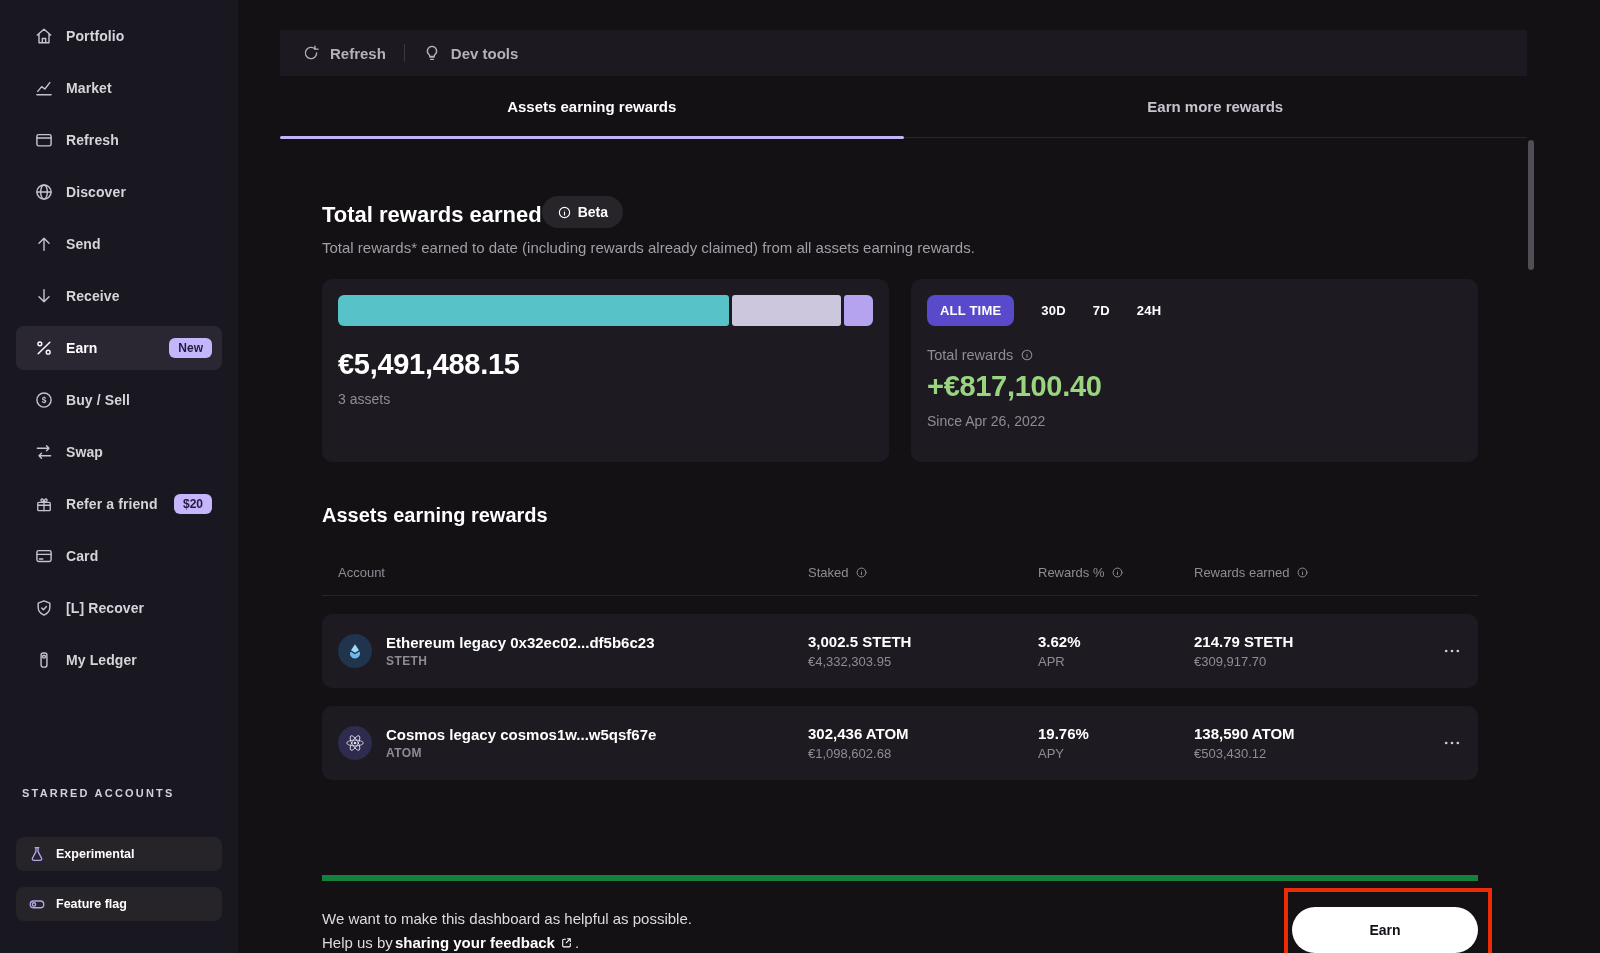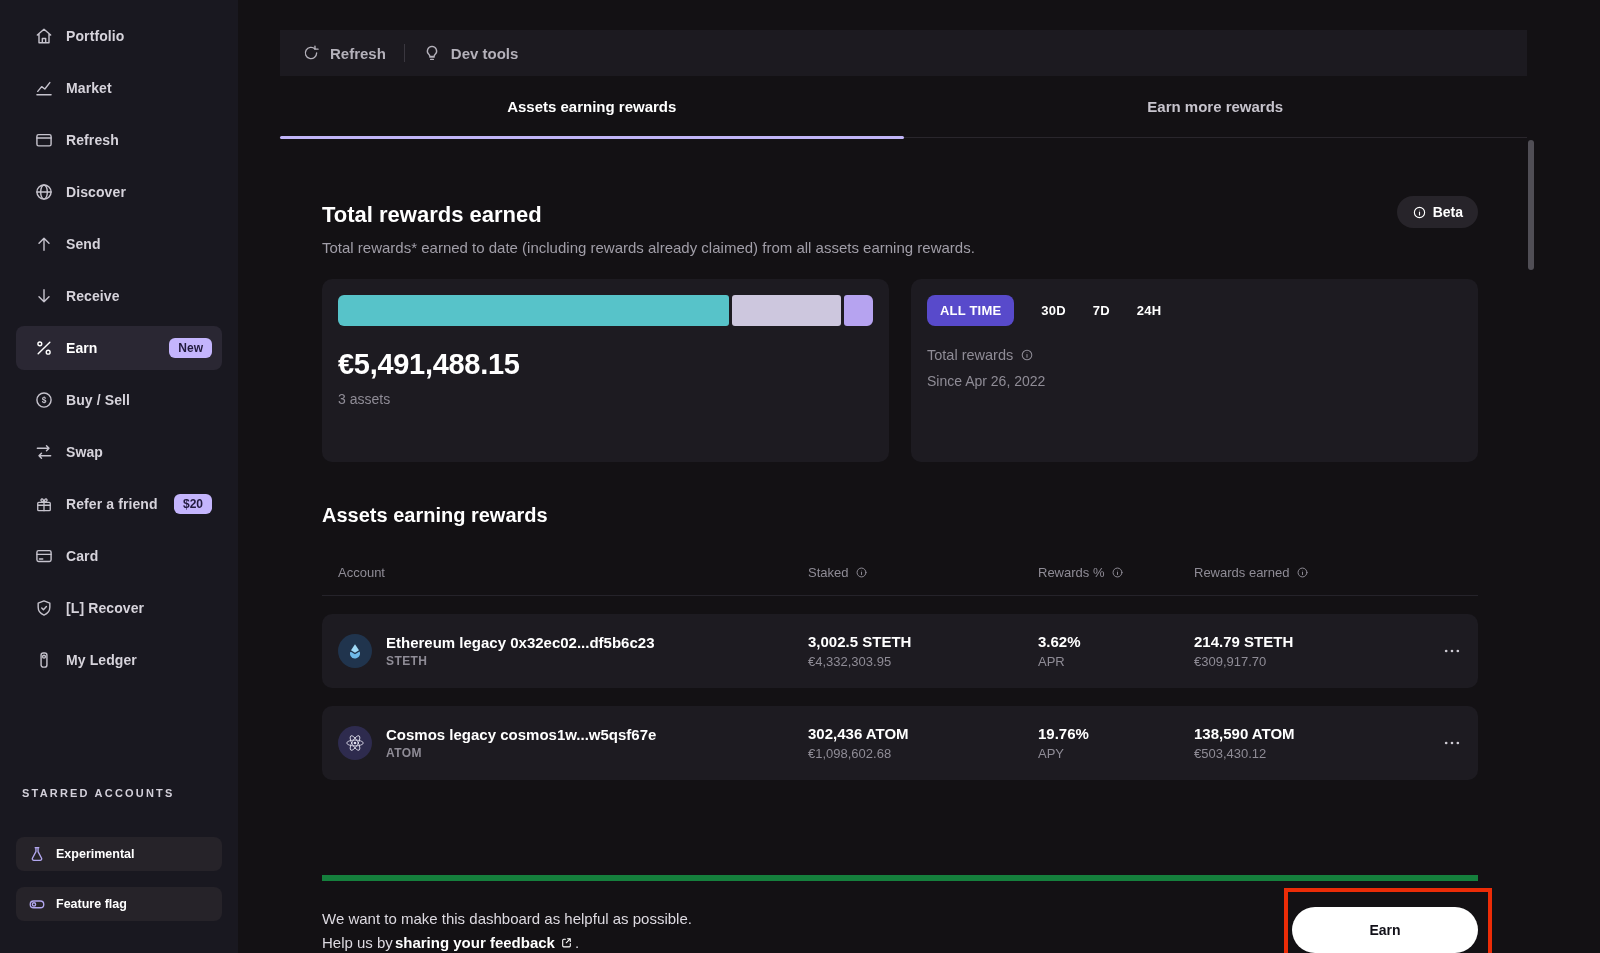"Total rewards earned" .section-head { justify-content: space-between -> flex-start }
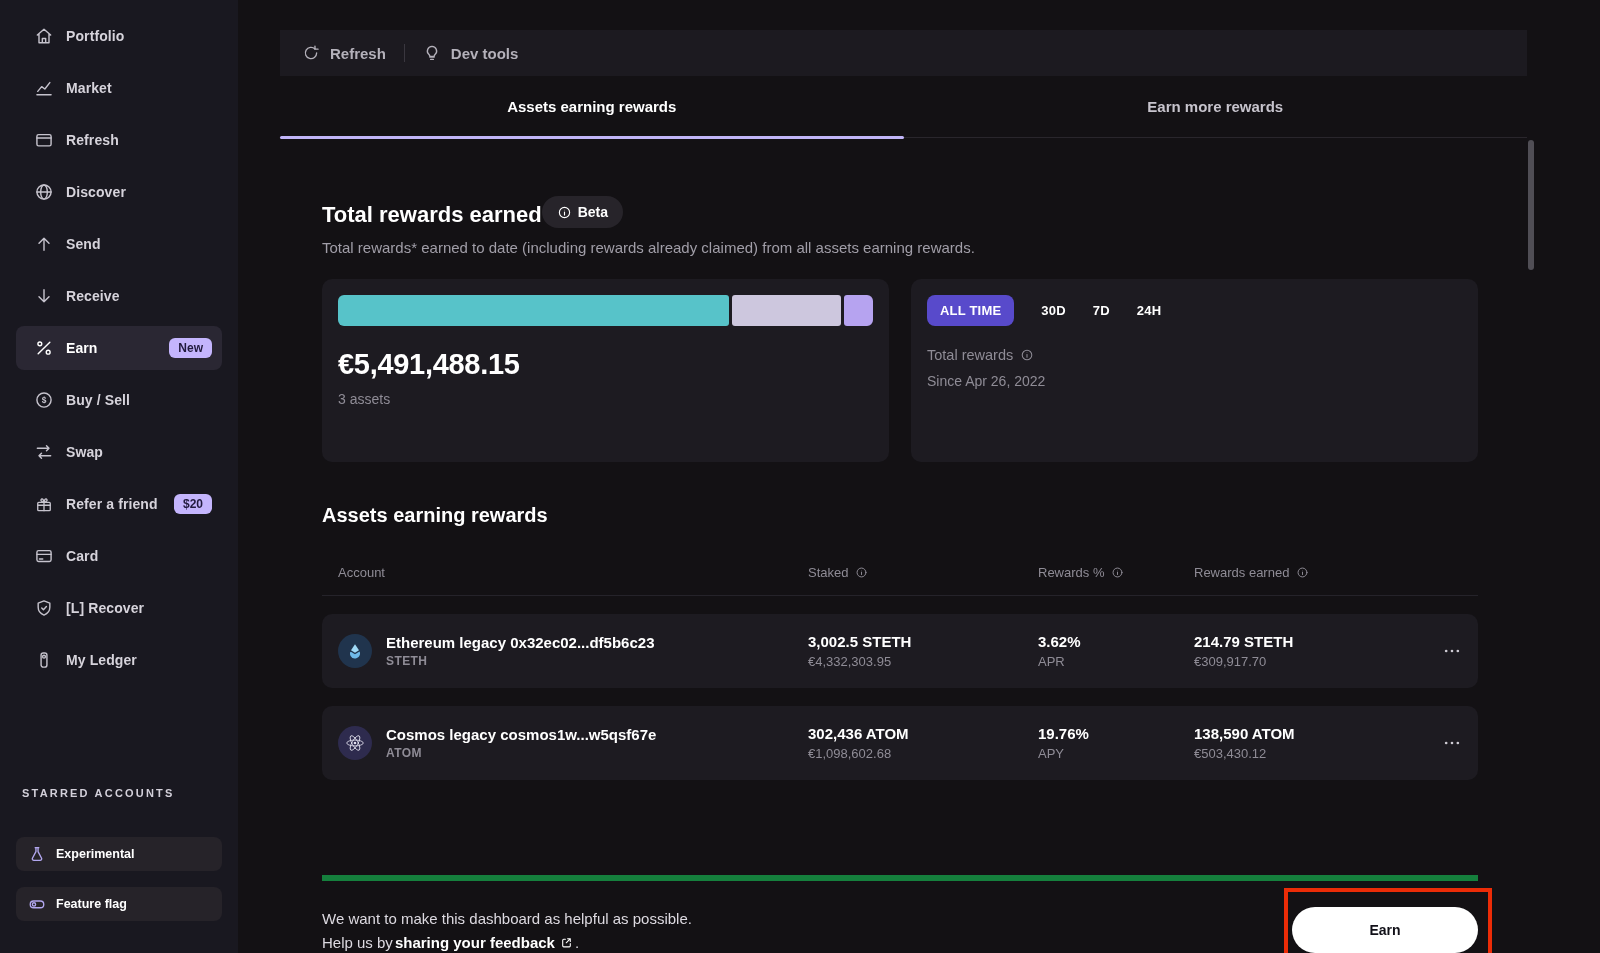"+€817,100.40" div.card-value { html: none -> <div>+€817,100.40</div> }
